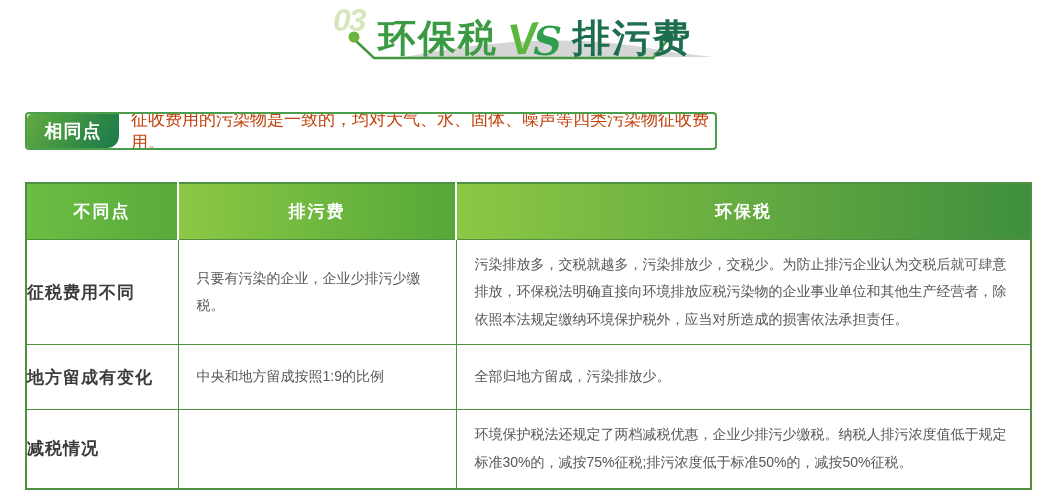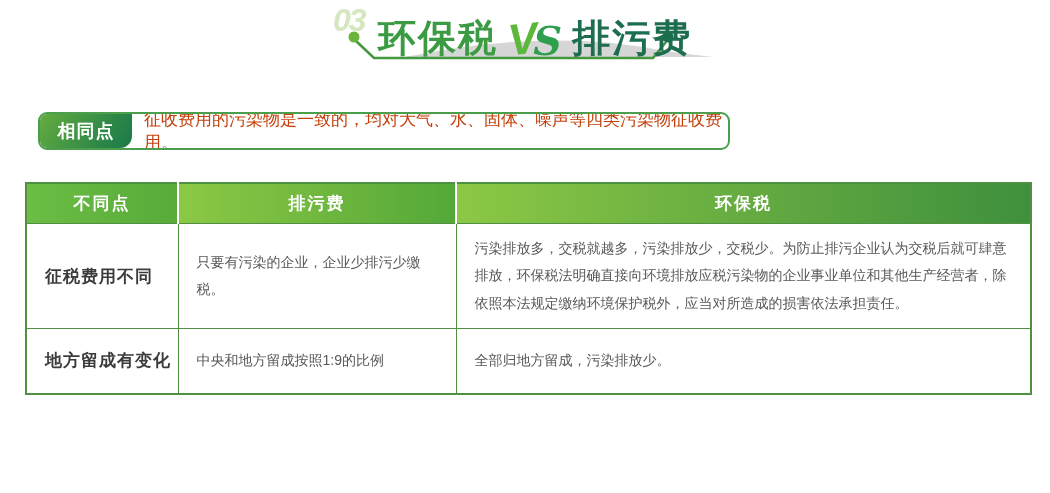"相同点" .sim-box { border-radius: 9px -> 4px; margin: 22px 0 0 38px -> 22px 0 0 25px }
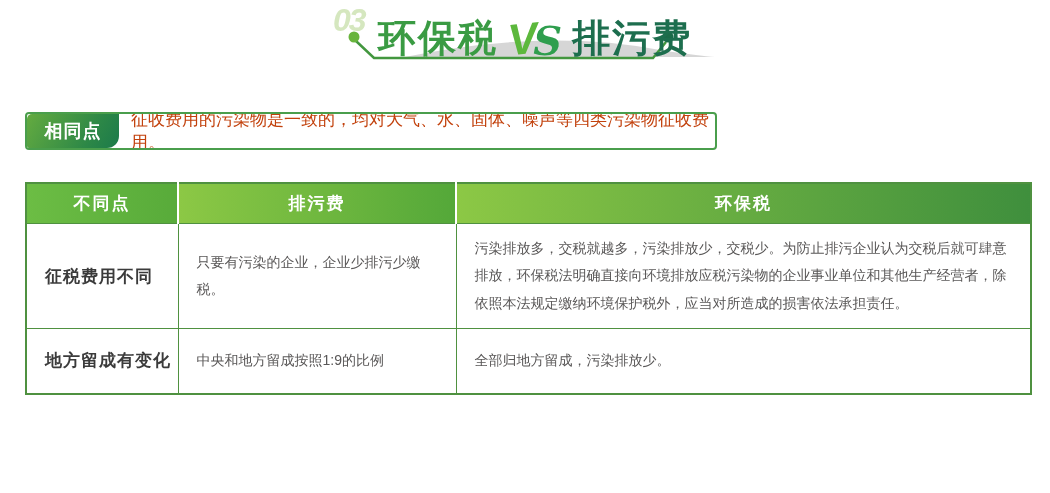"不同点" table.cmp th { padding: 8px -> 16px }
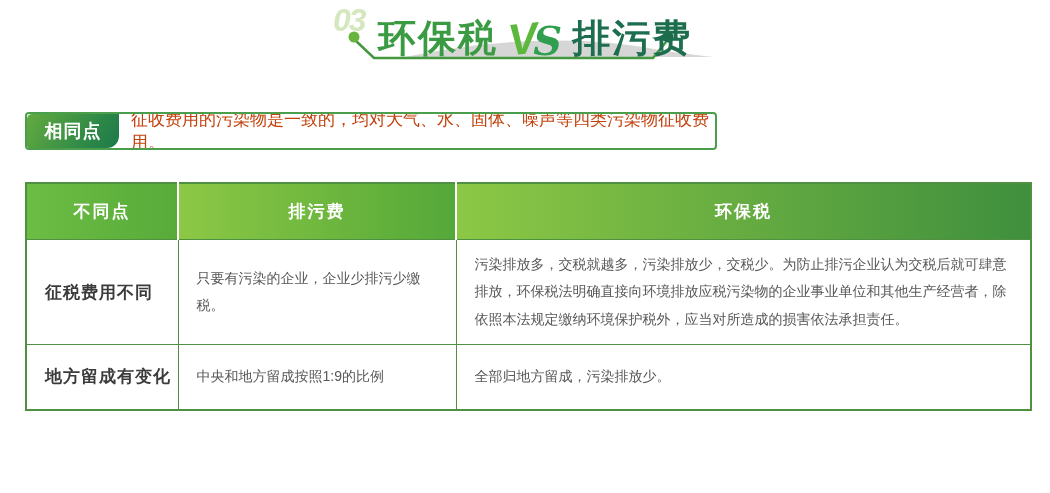"征税费用不同" td.lbl { padding-left: 18px -> none }
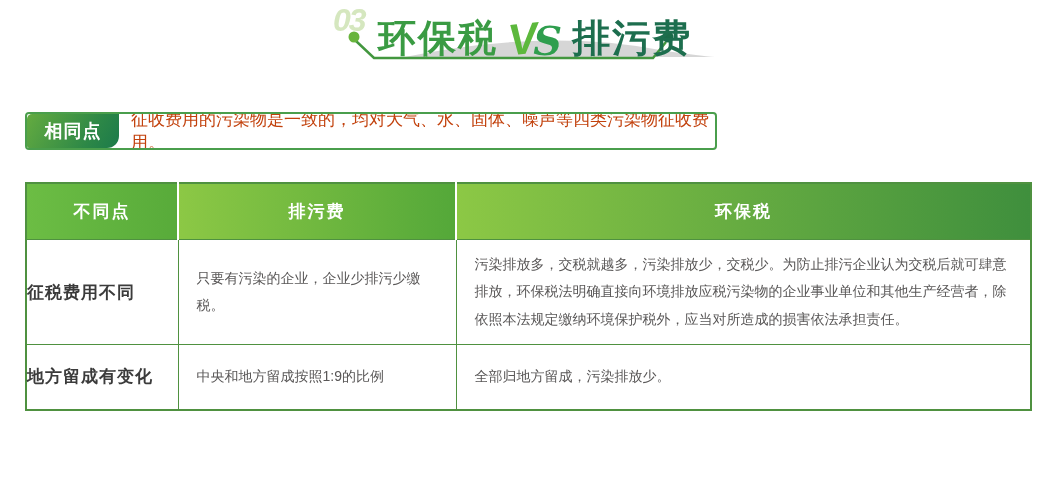"减税情况" tr.r3 { html: none -> <tr> <td>减税情况</td> <td></td> <td>环境保护税法还规定了两档减税优惠，企业少排污少缴税。纳税人排污浓度值低于规定标准30%的，减按75%征税;排污浓度低于标准50%的，减按50%征税。</td> </tr> }
